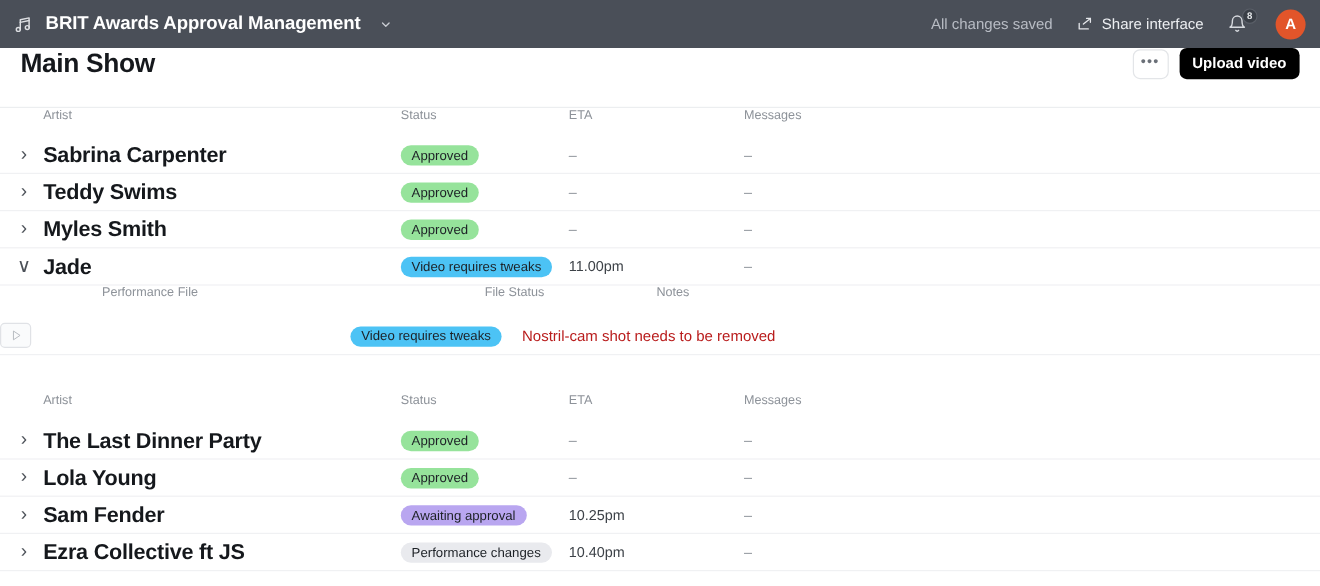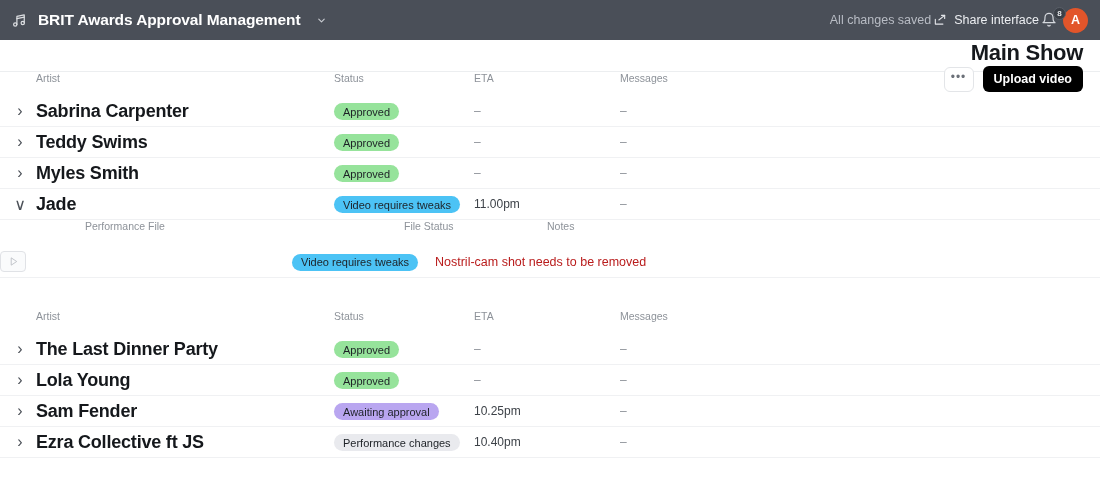"All changes saved" .appbar-right { gap: 2px -> 20px }
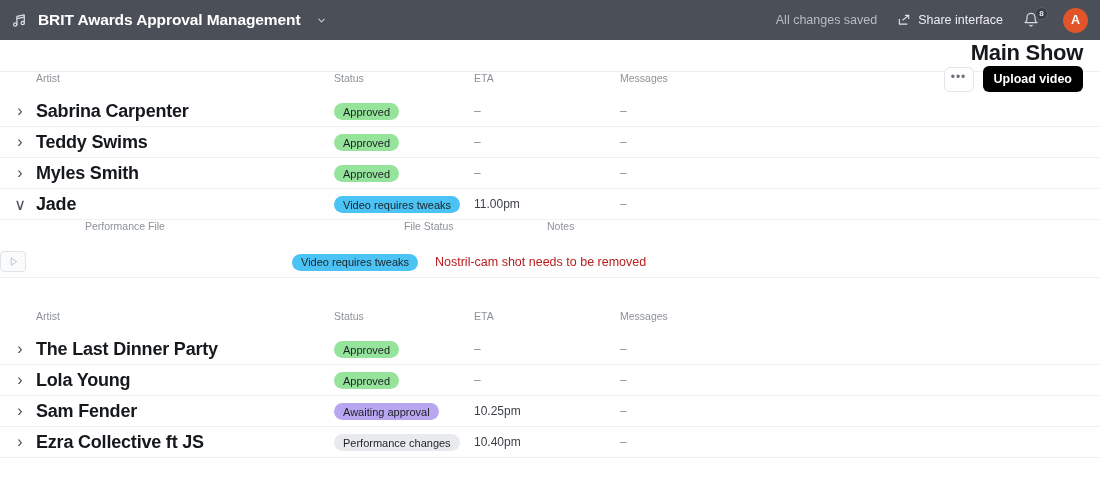"Main Show" .pagehead { align-items: flex-end -> flex-start; flex-direction: column -> none; height: 32px -> 50px }
